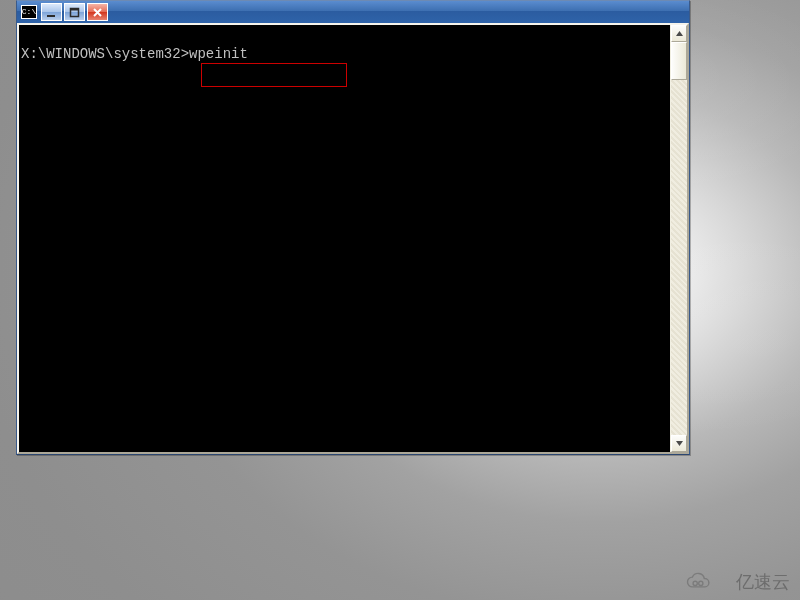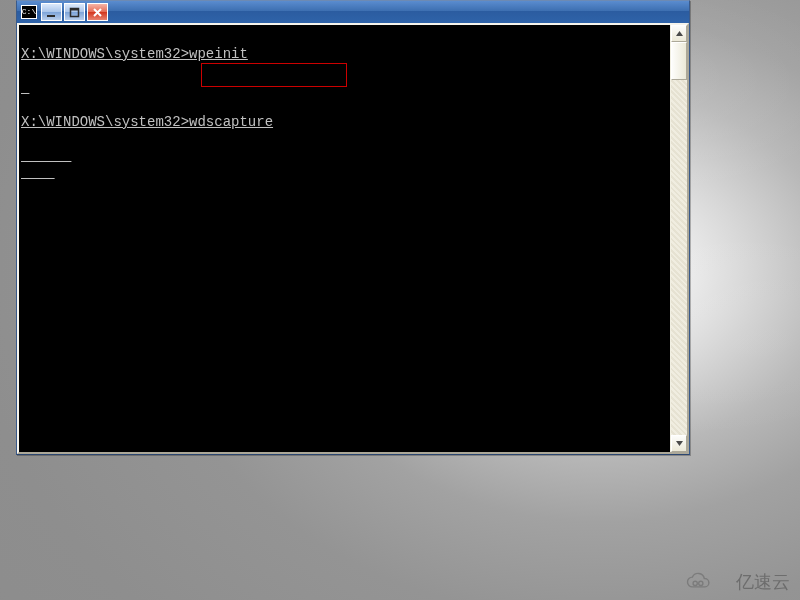"X:\WINDOWS\system32>wpeinit" .console { text-decoration: underline -> none }
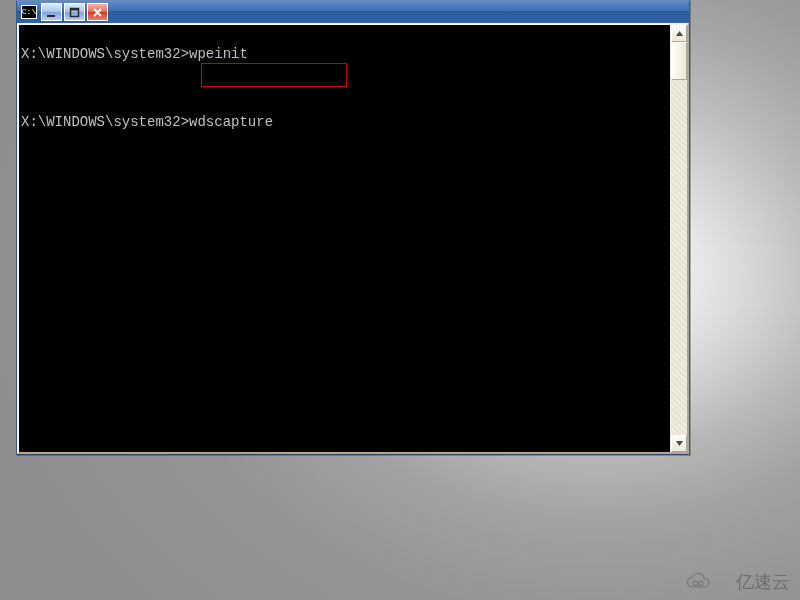"X:\WINDOWS\system32>wdscapture" span.line { html: <span><span>X:\WINDOWS\system32&gt;</span><span>wdscapture</span></span> -> none }
